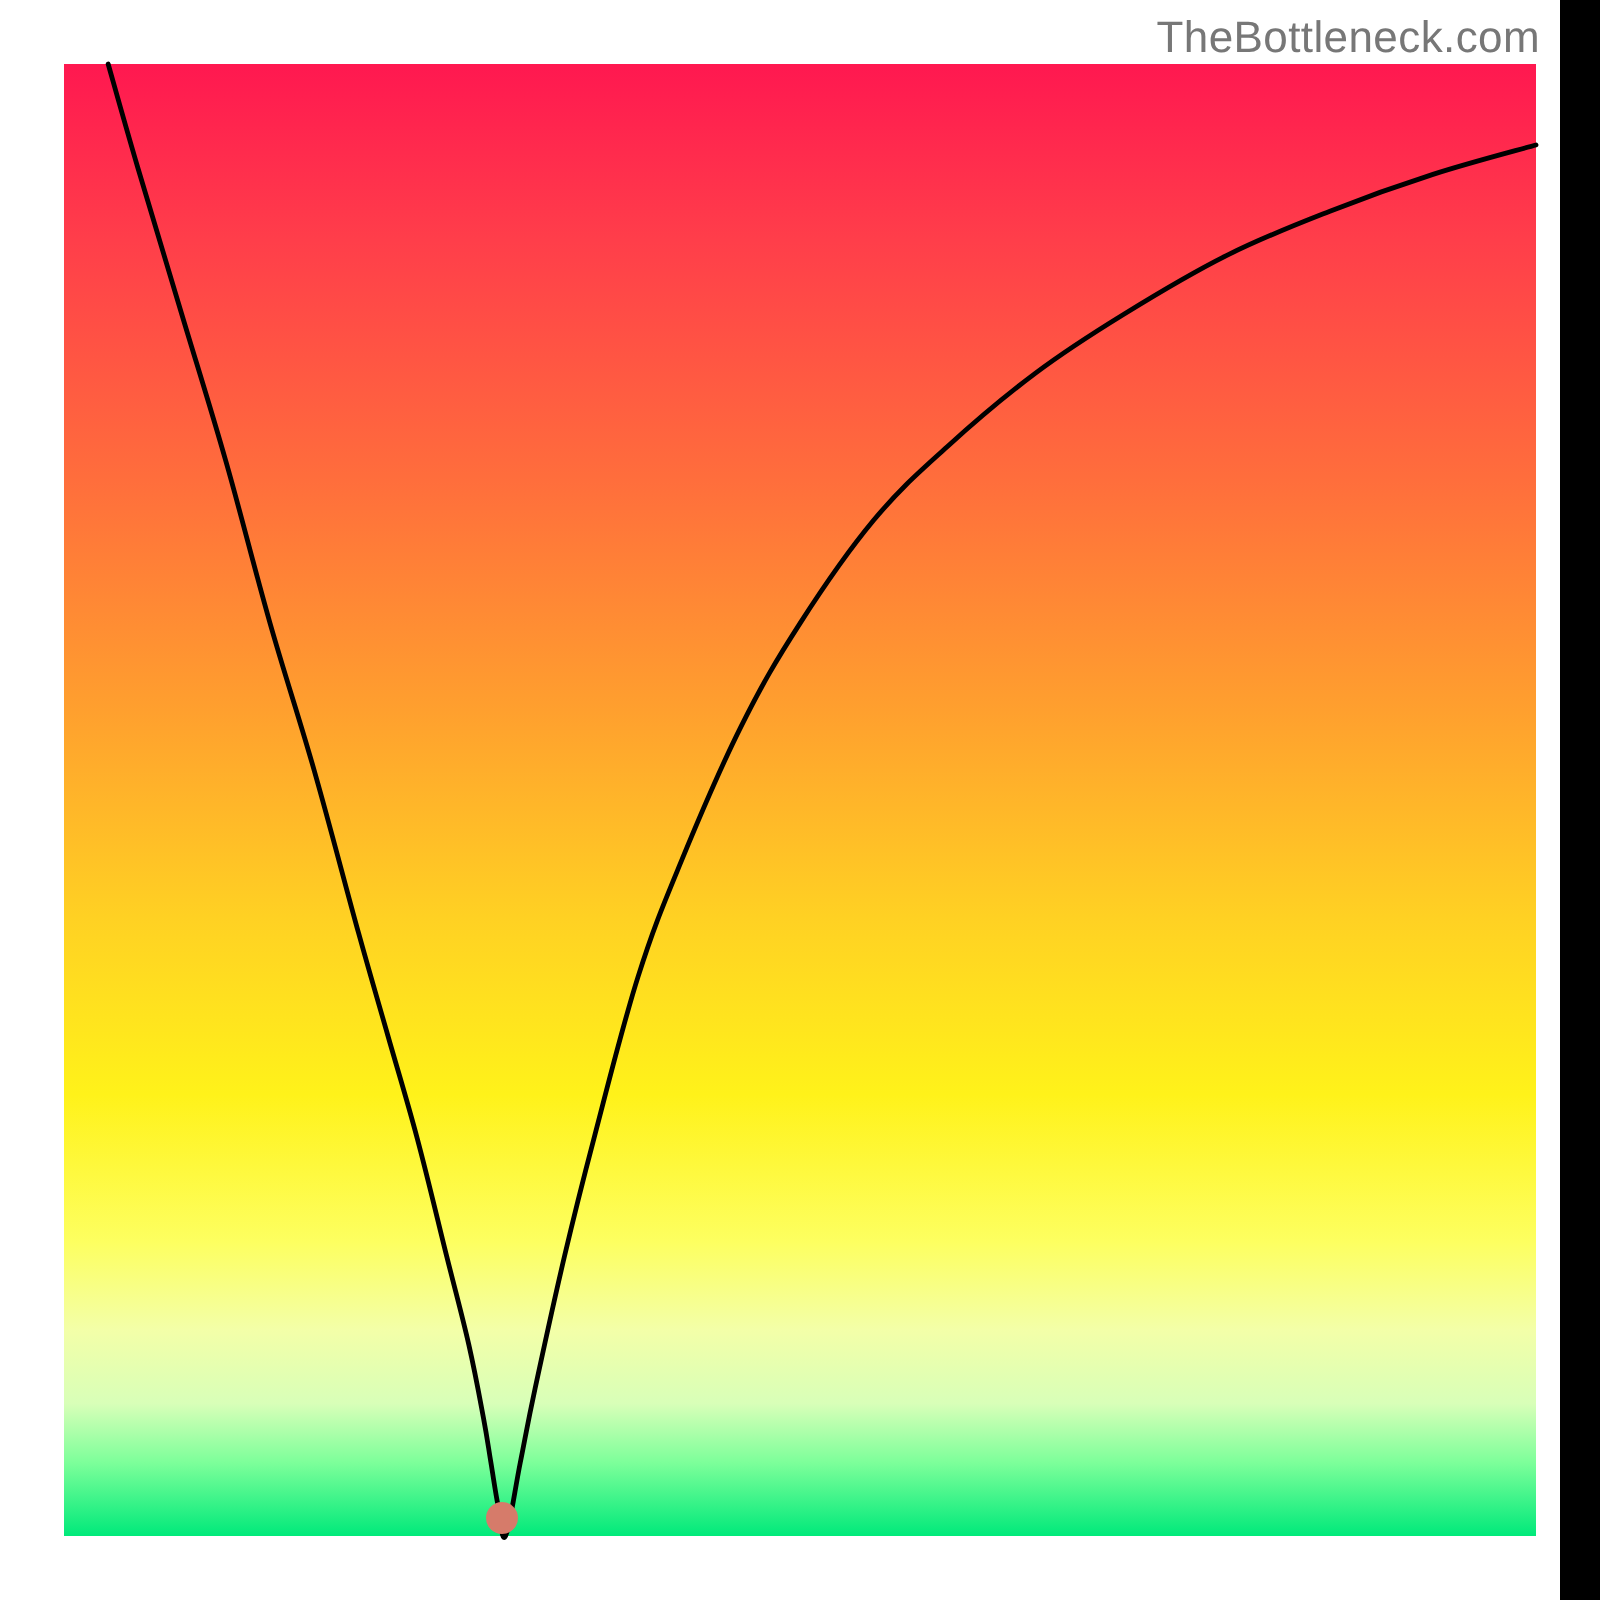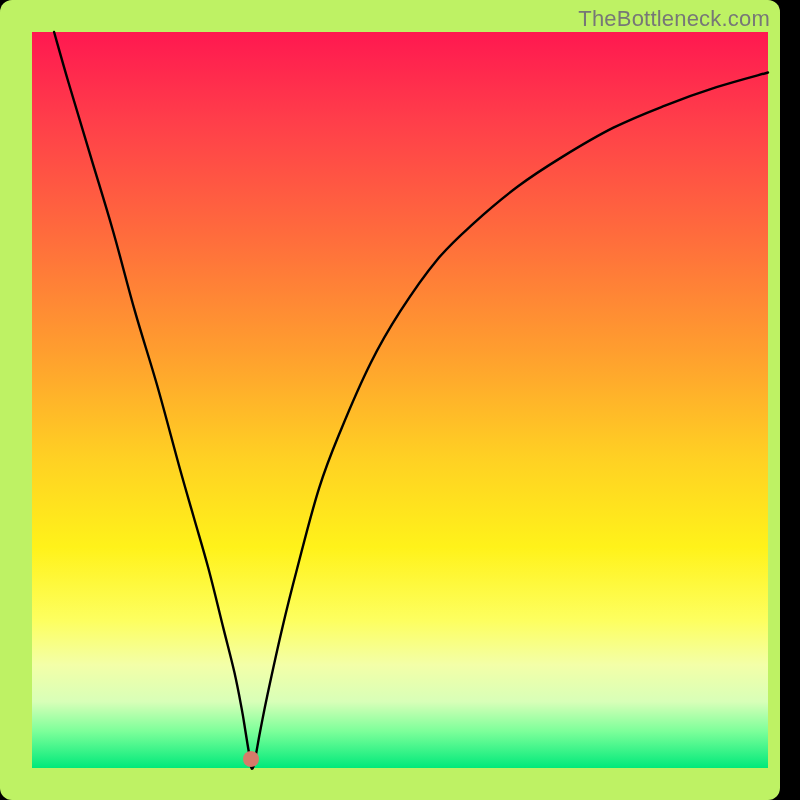"TheBottleneck.com" .frame { background: #bef264 -> #ffffff; border-radius: 12px -> none }
